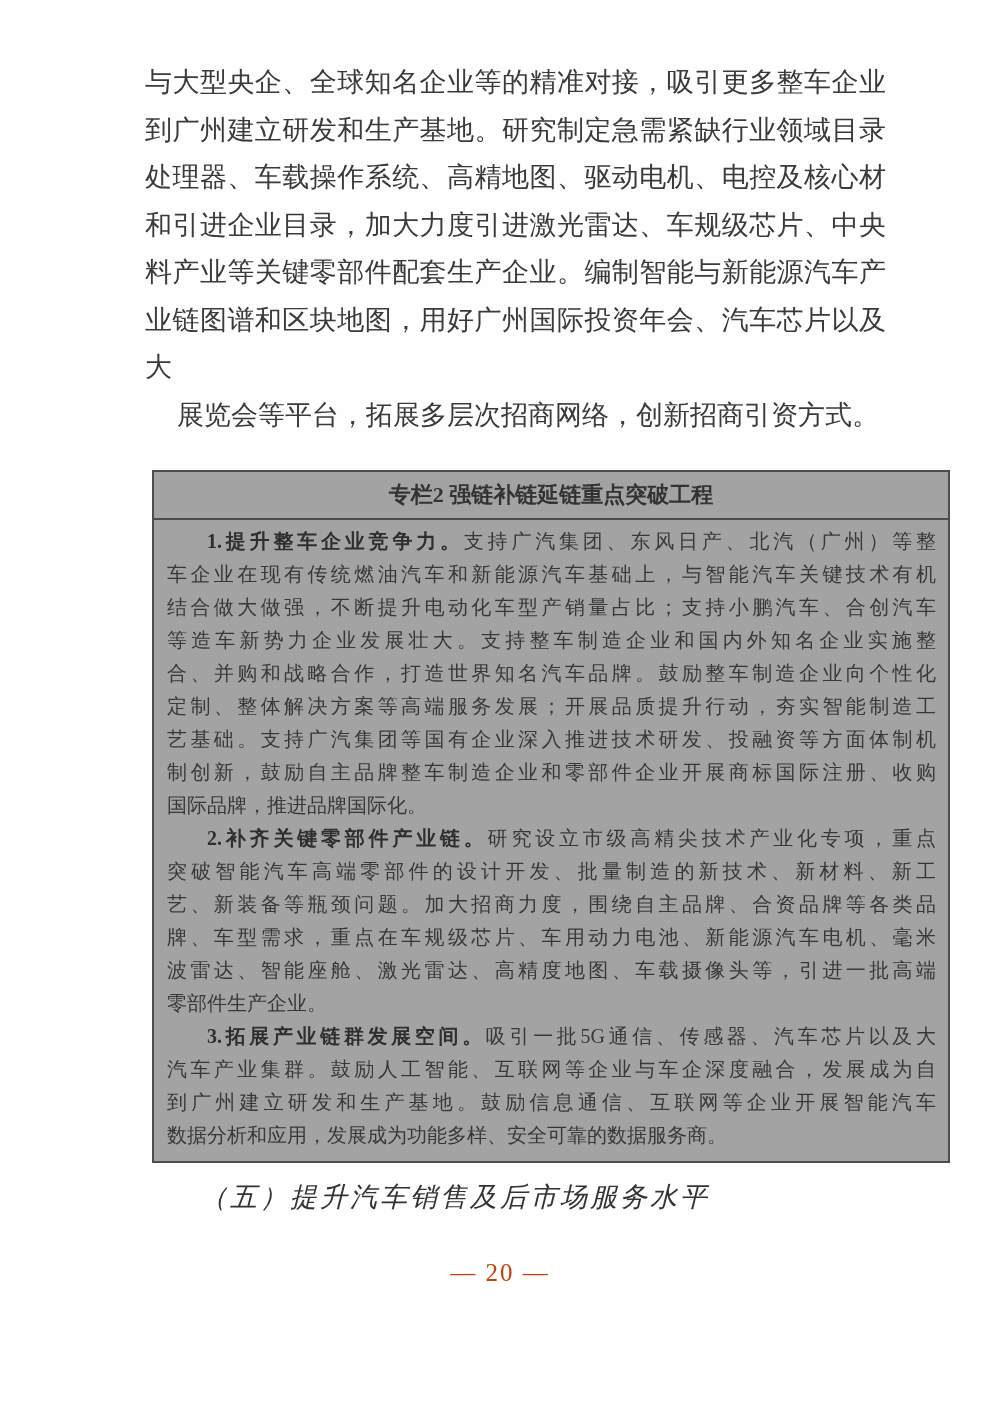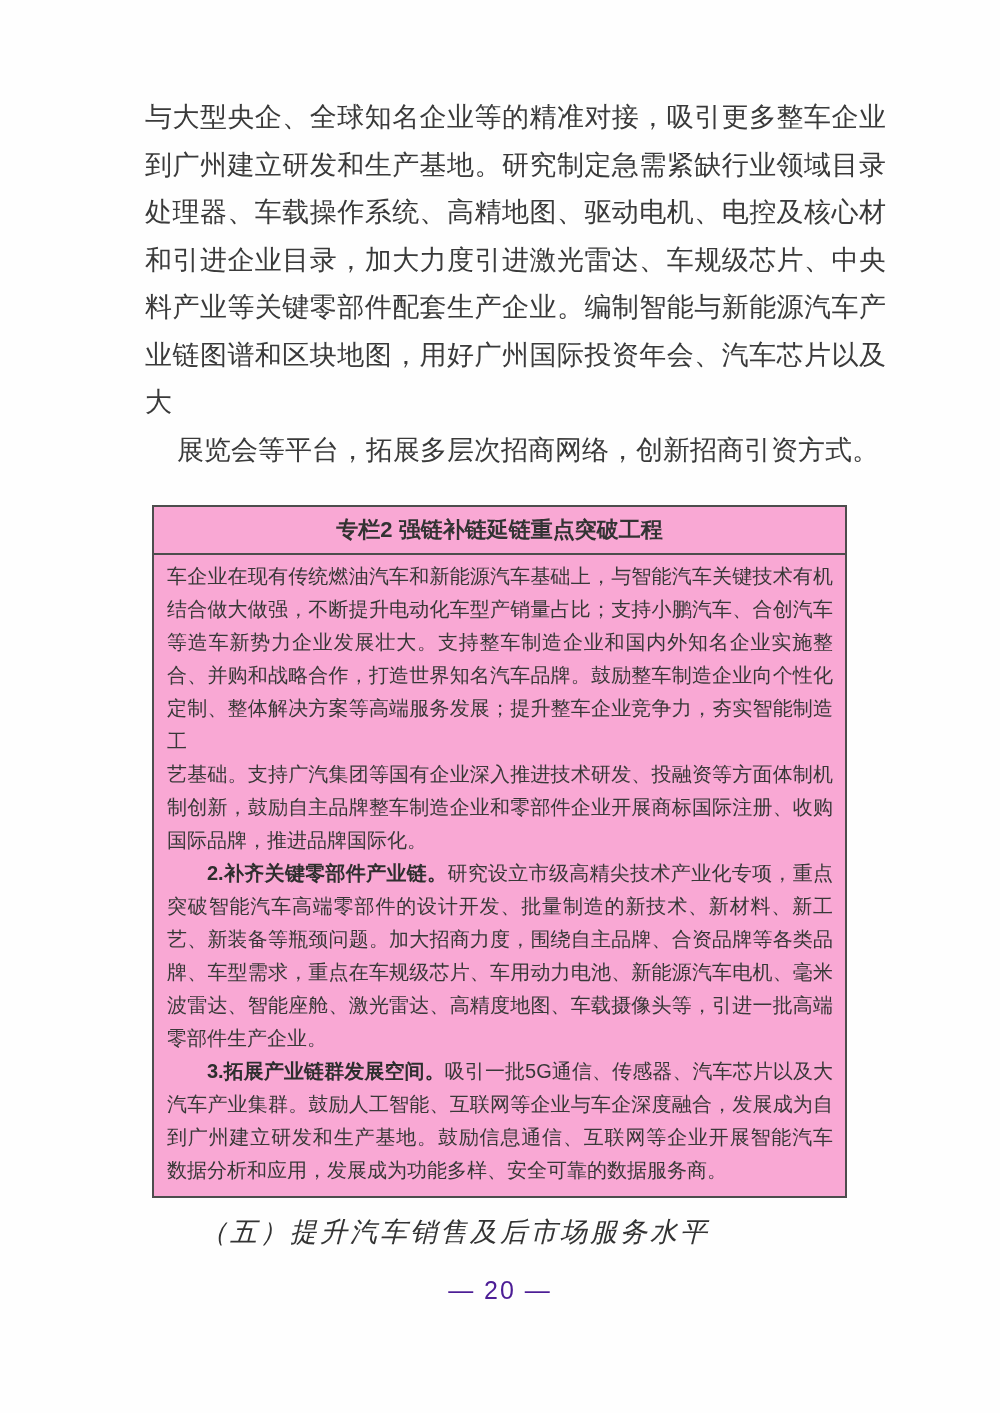"与大型央企、全球知名企业等的精准对接，吸引更多整车企业" .page { font-family: Liberation Sans, sans-serif -> Liberation Serif, serif; padding-top: 94px -> 59px }
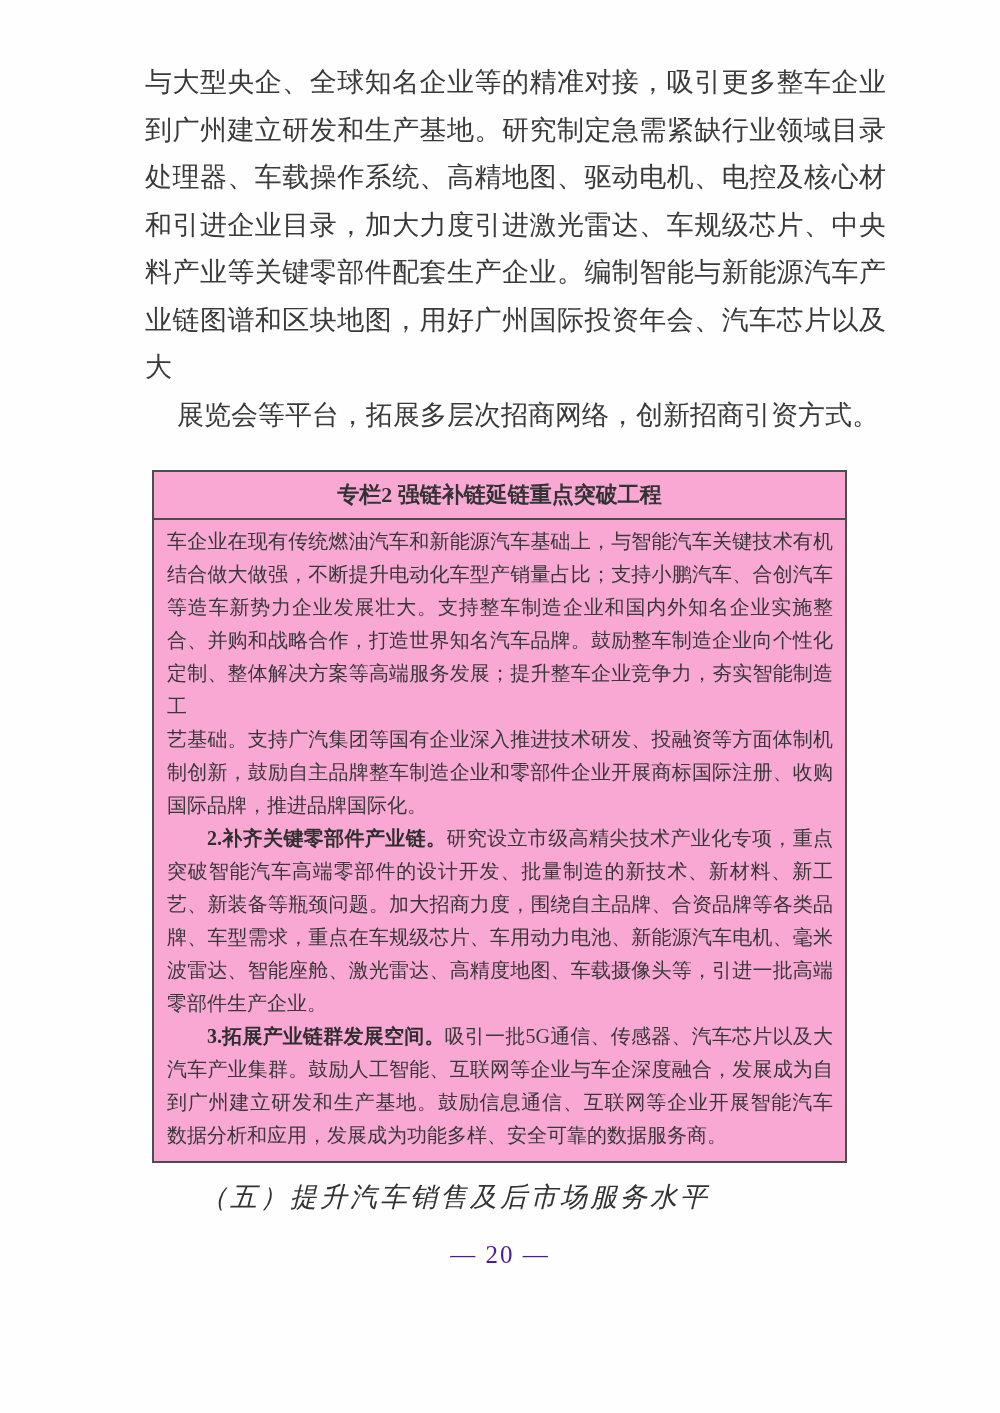"专栏2 强链补链延链重点突破工程" .box { background: #f9a8d4 -> #a3a3a3; width: 695px -> 798px }
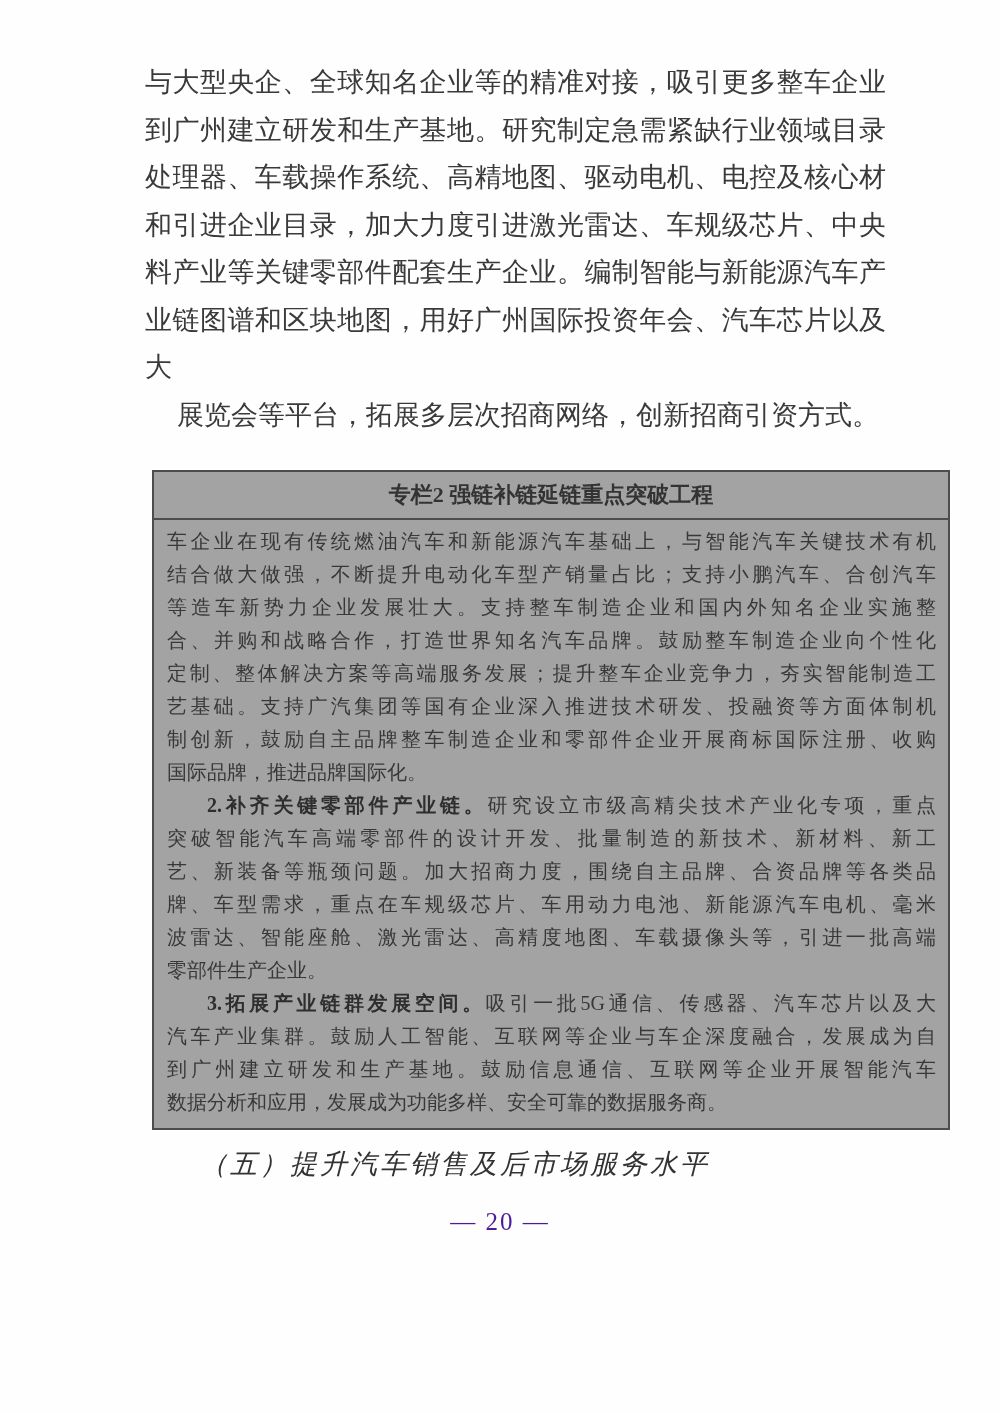"1.提升整车企业竞争力。支持广汽集团、东风日产、北汽（广州）等整" div.line { html: none -> <div><b>1.提升整车企业竞争力。</b>支持广汽集团、东风日产、北汽（广州）等整</div> }
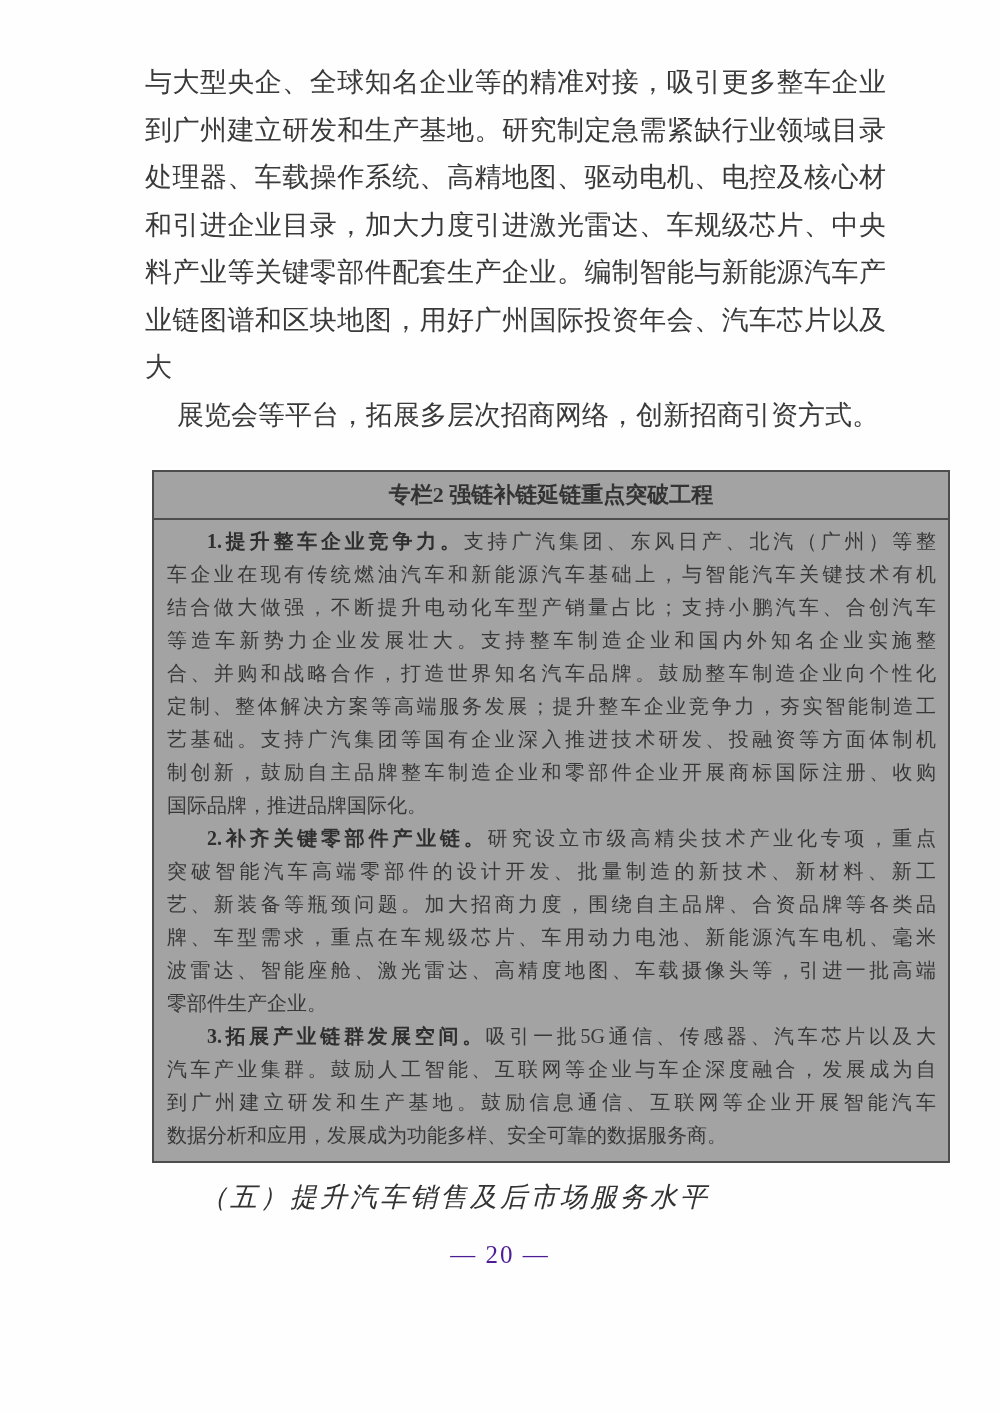"定制、整体解决方案等高端服务发展；提升整车企业竞争力，夯实智能制造工" div.line { text: 提升整车企业竞争力 -> 开展品质提升行动 }
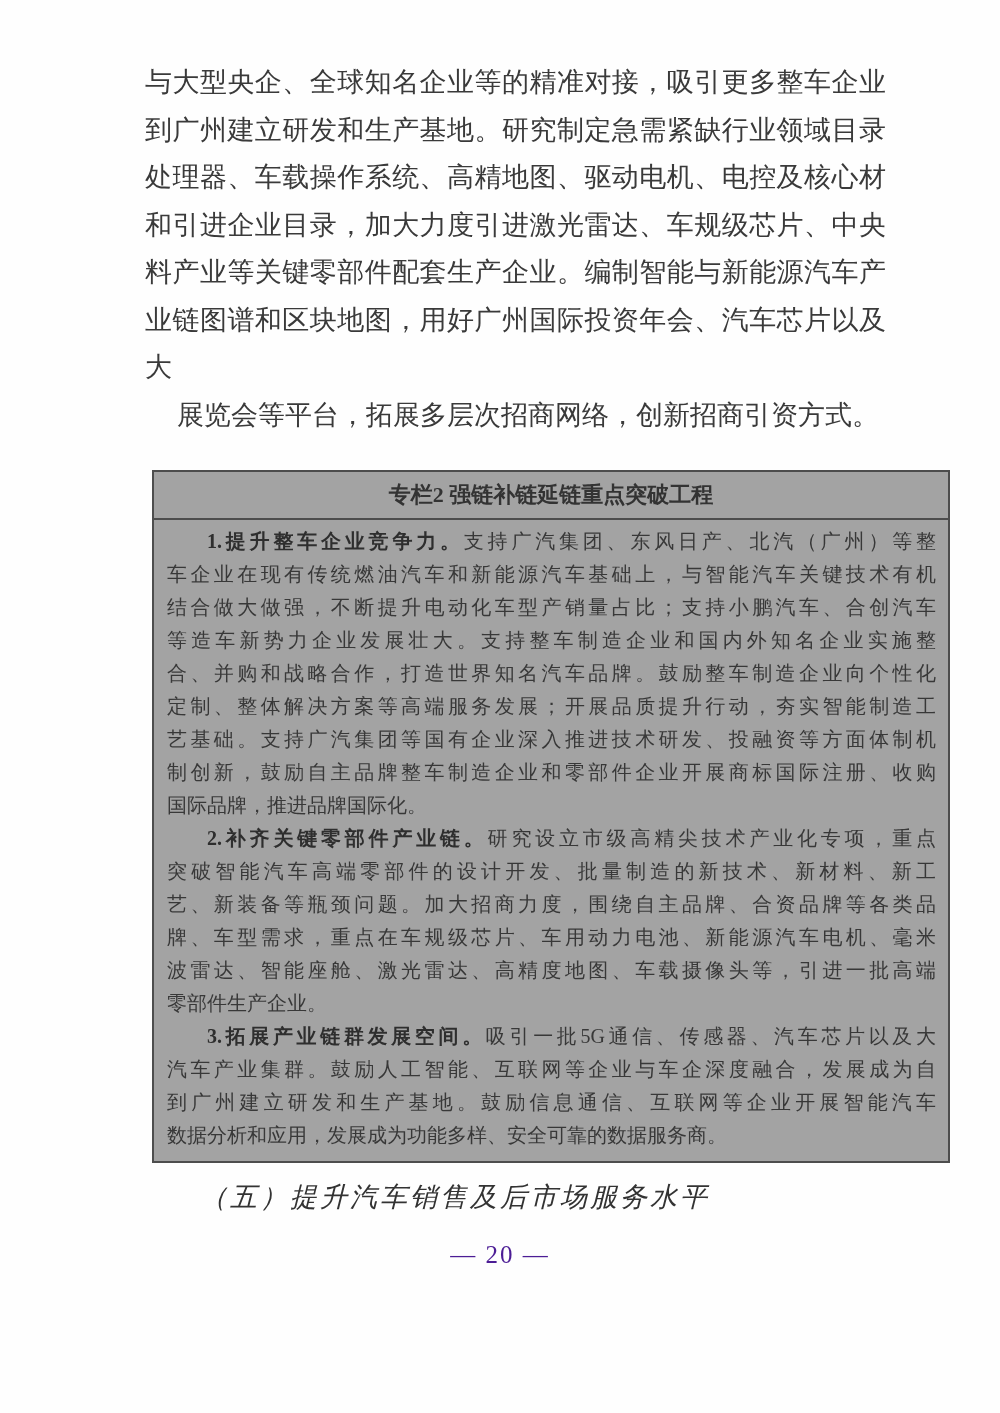"— 20 —" .page-number { color: #4c1d95 -> #c2410c; margin-top: 26px -> 44px }
